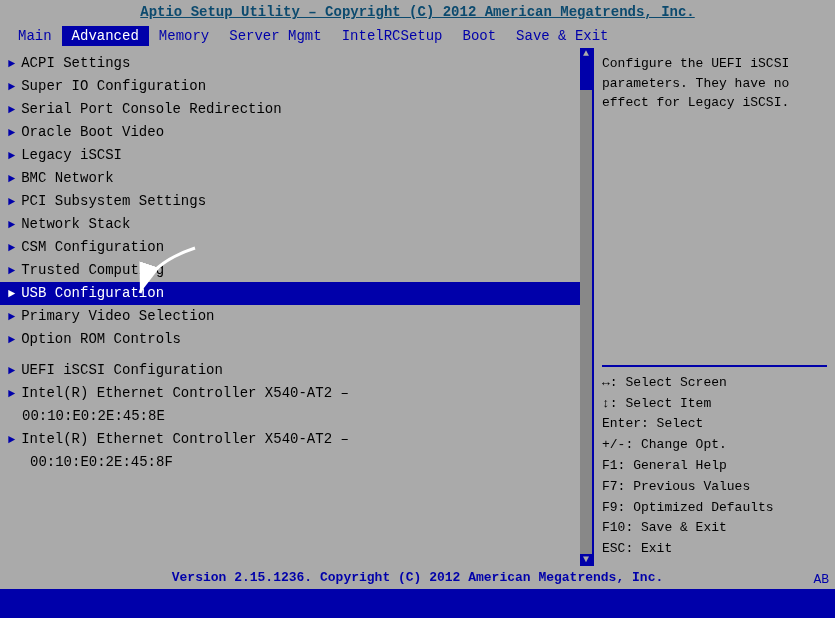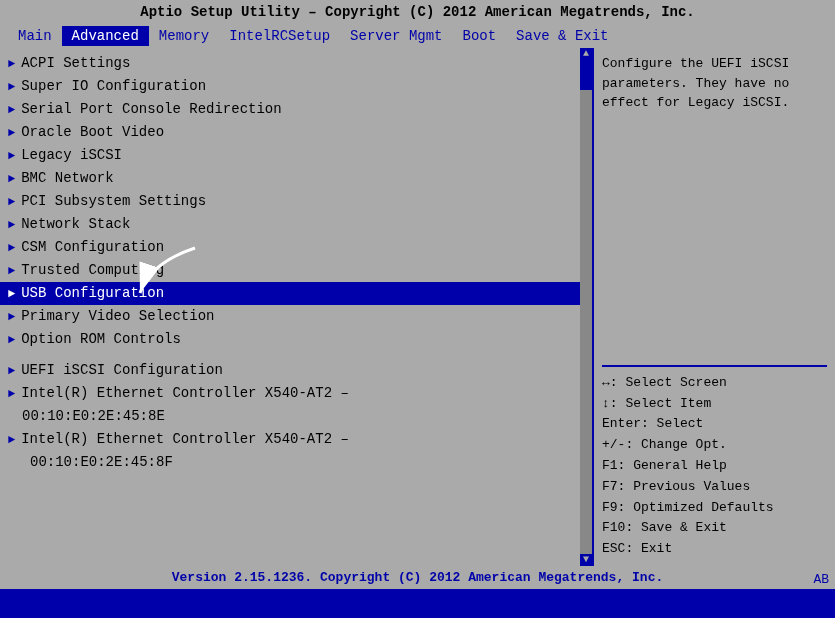"Aptio Setup Utility – Copyright" #title-bar { color: #000000 -> #0c4a6e; text-decoration: none -> underline }
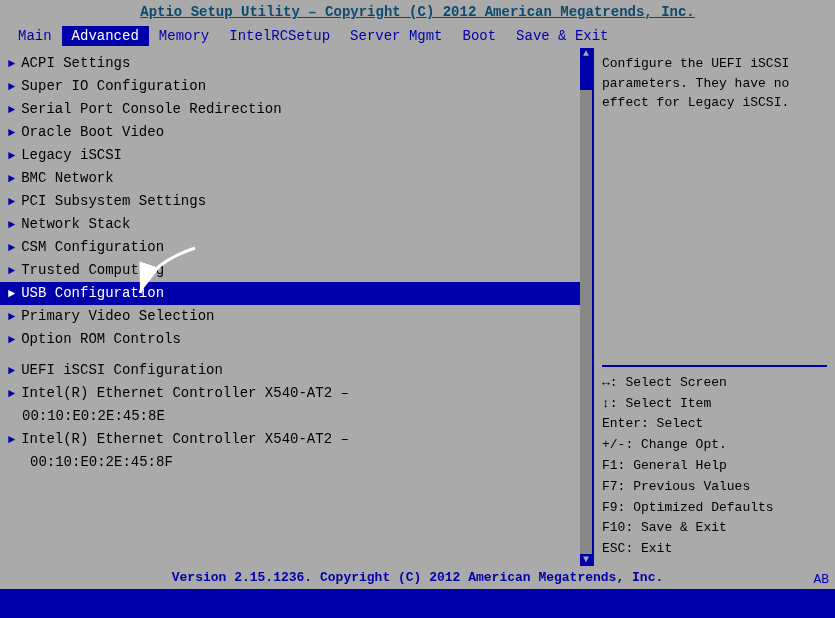"IntelRCSetup" div.menu-item { order: before "Server Mgmt" -> after "Server Mgmt" }
